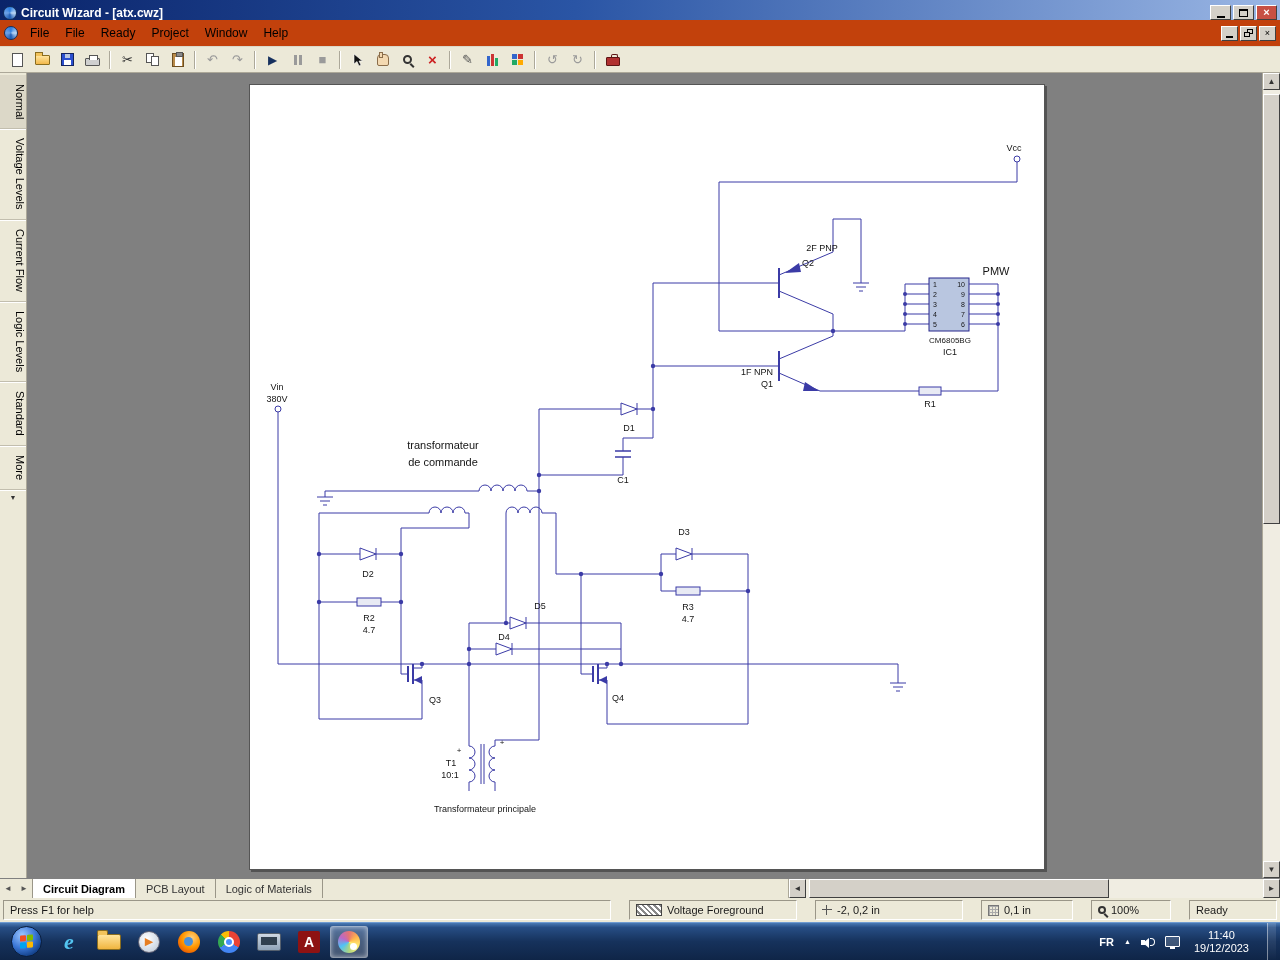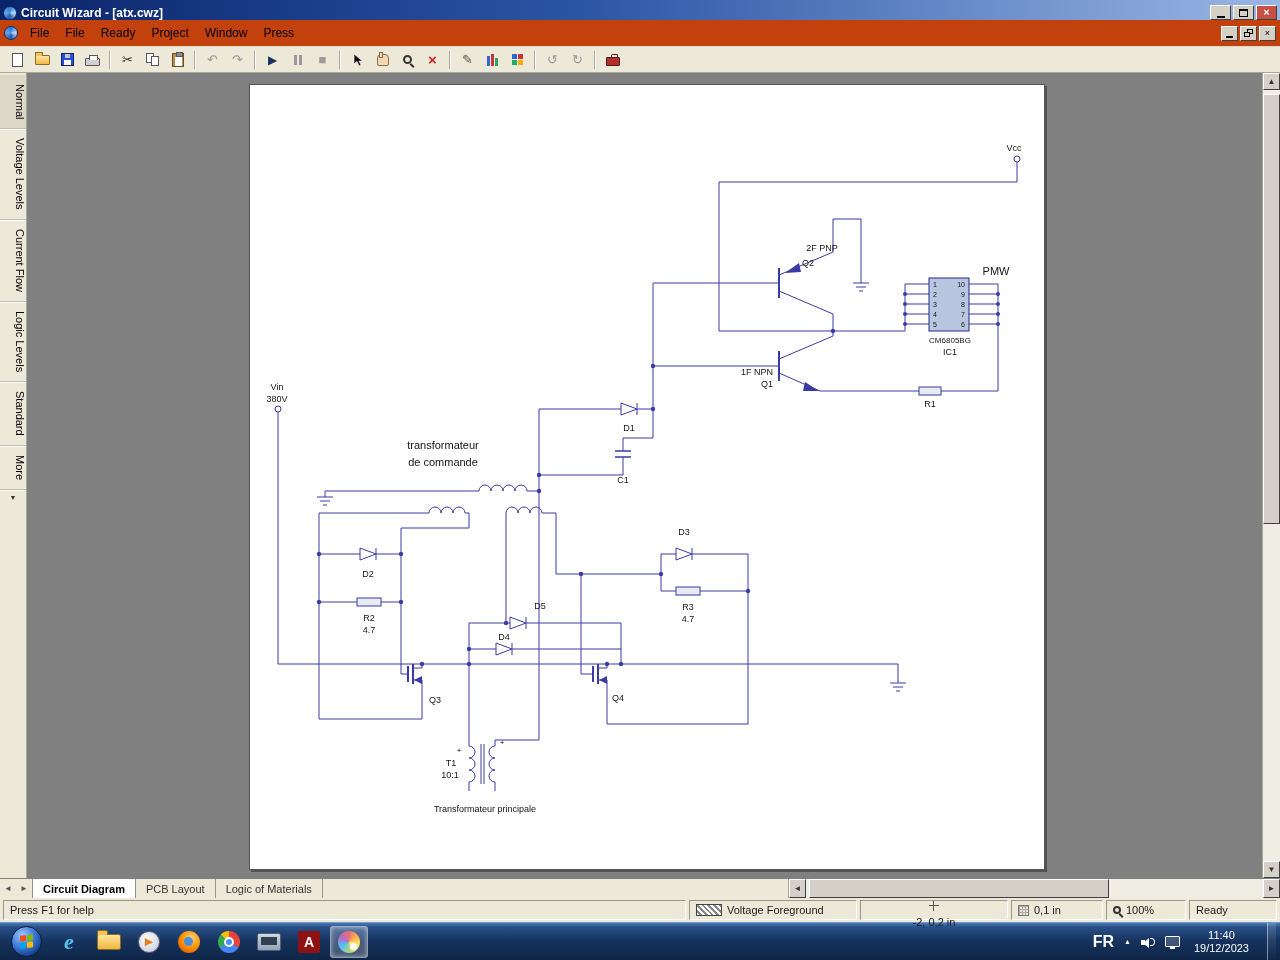"Press" div.menu-item { text: Press -> Help }
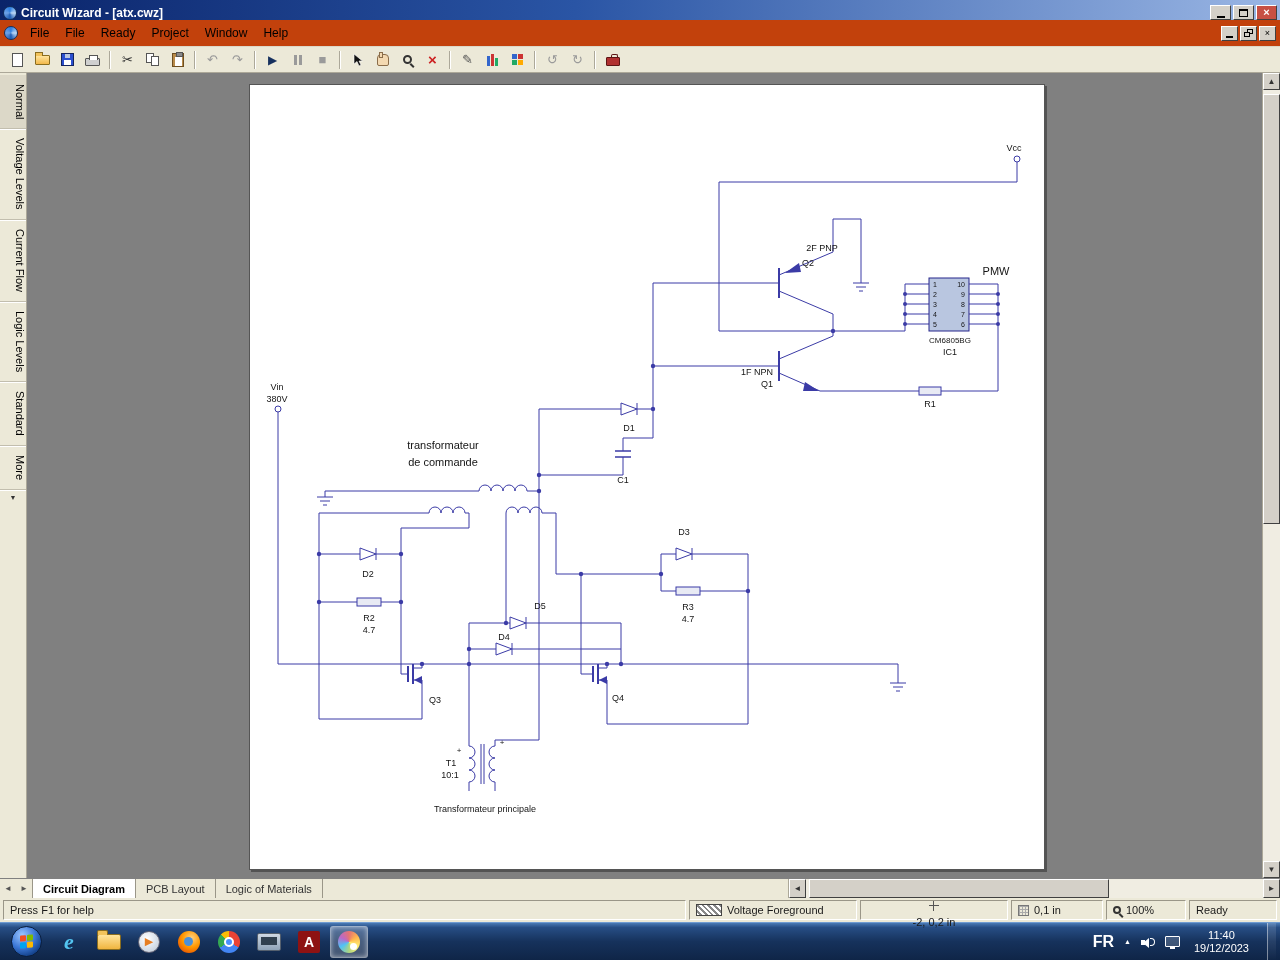"Press F1 for help" .statusbar { gap: 3px -> 18px }
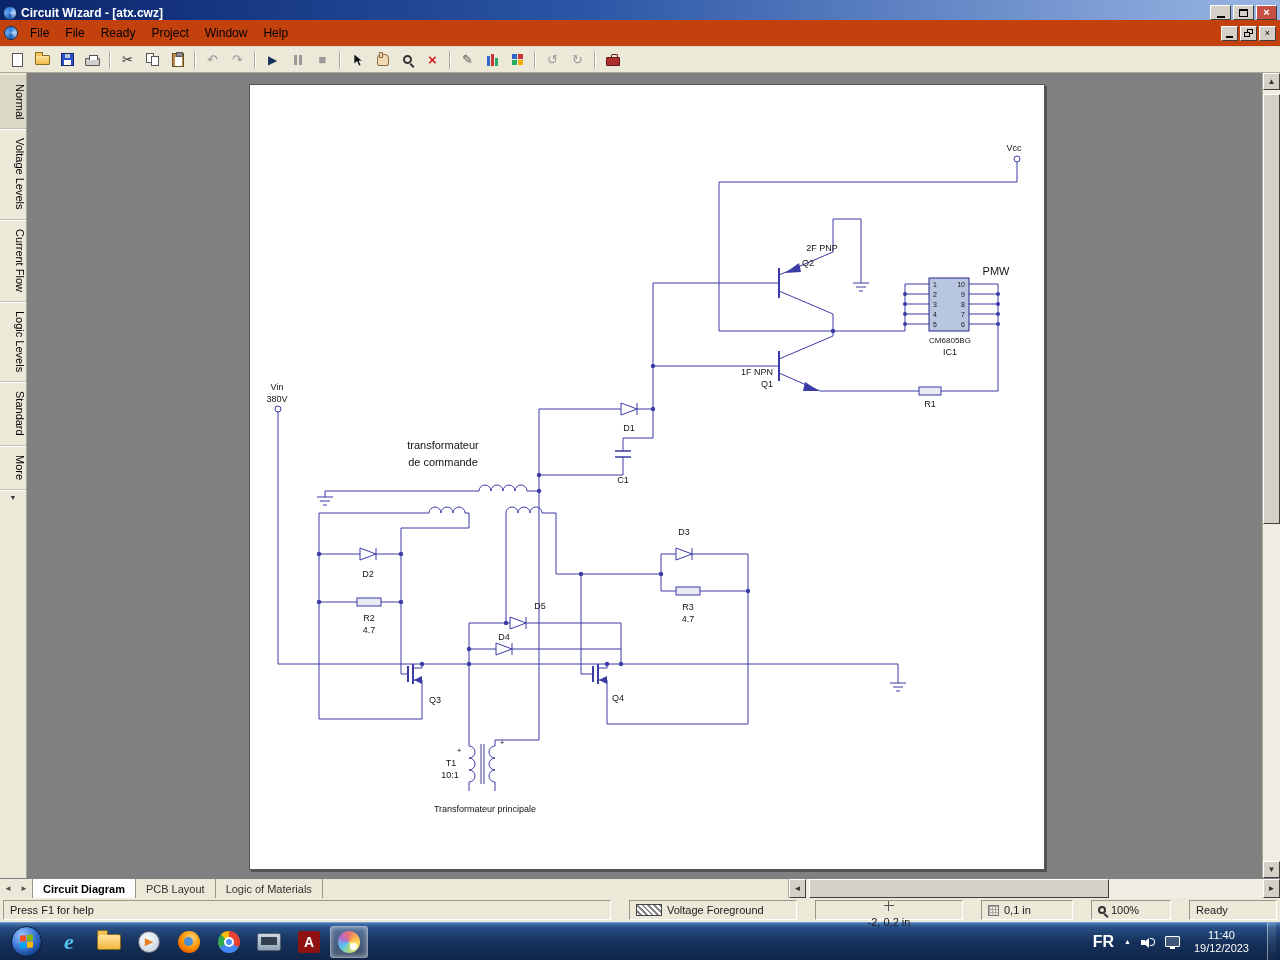"-2, 0,2 in" .sp-pos { flex-direction: column -> none }
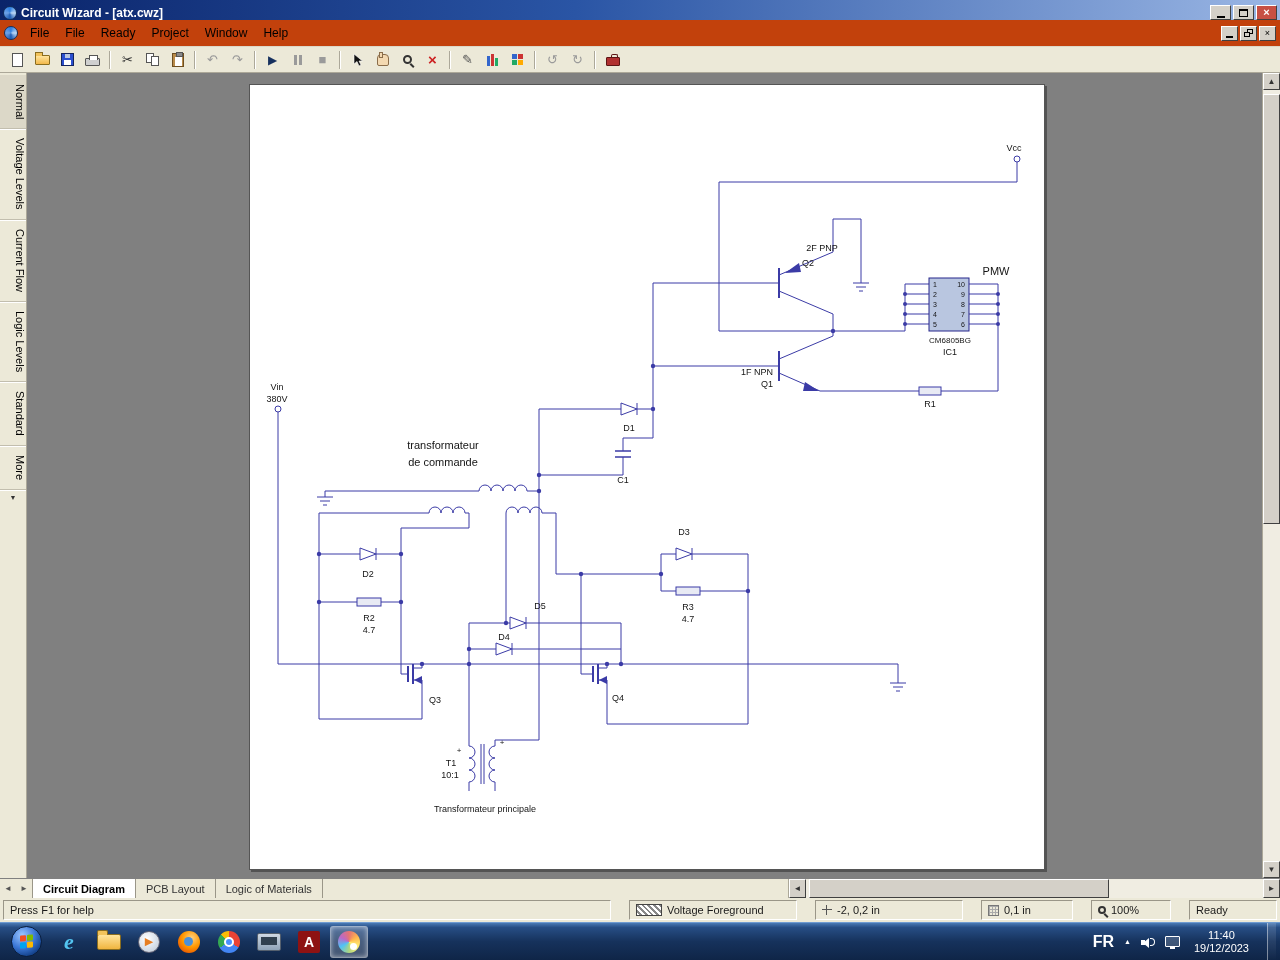"FR" .tray-lang { font-size: 16px -> 11px }
